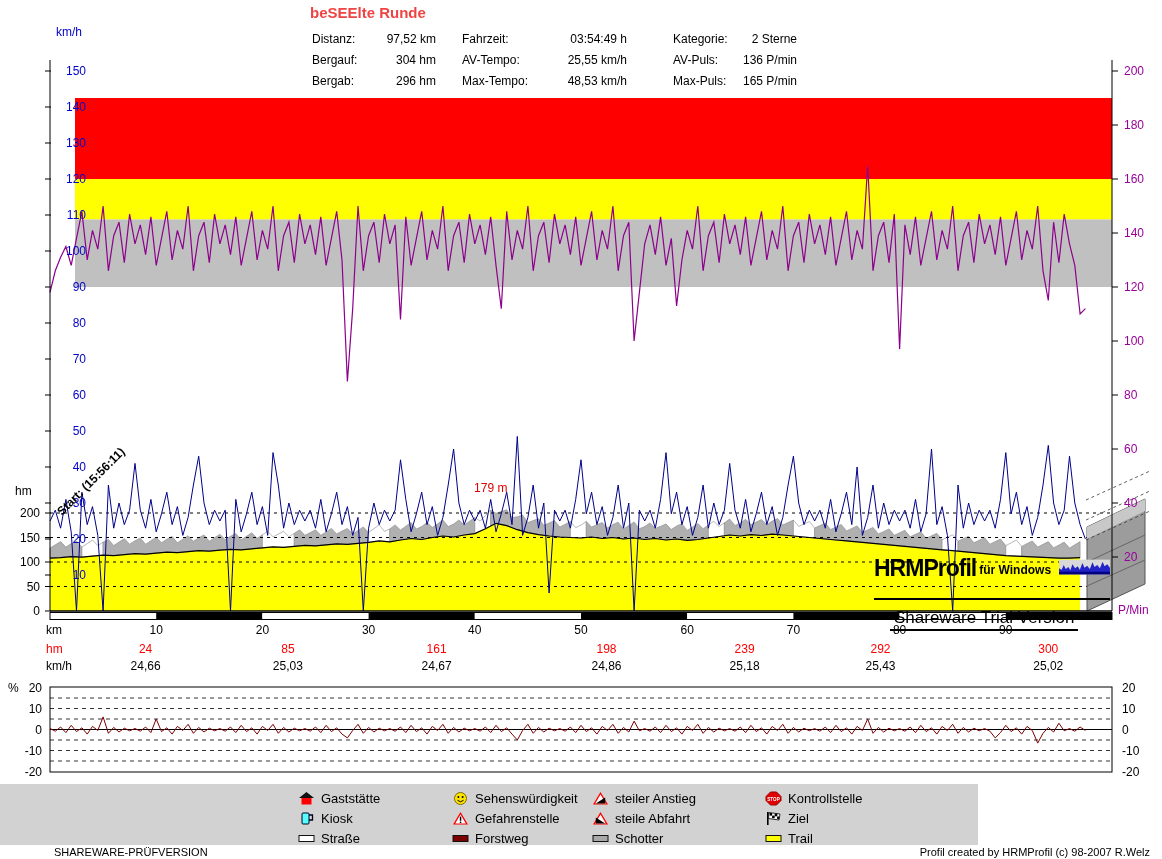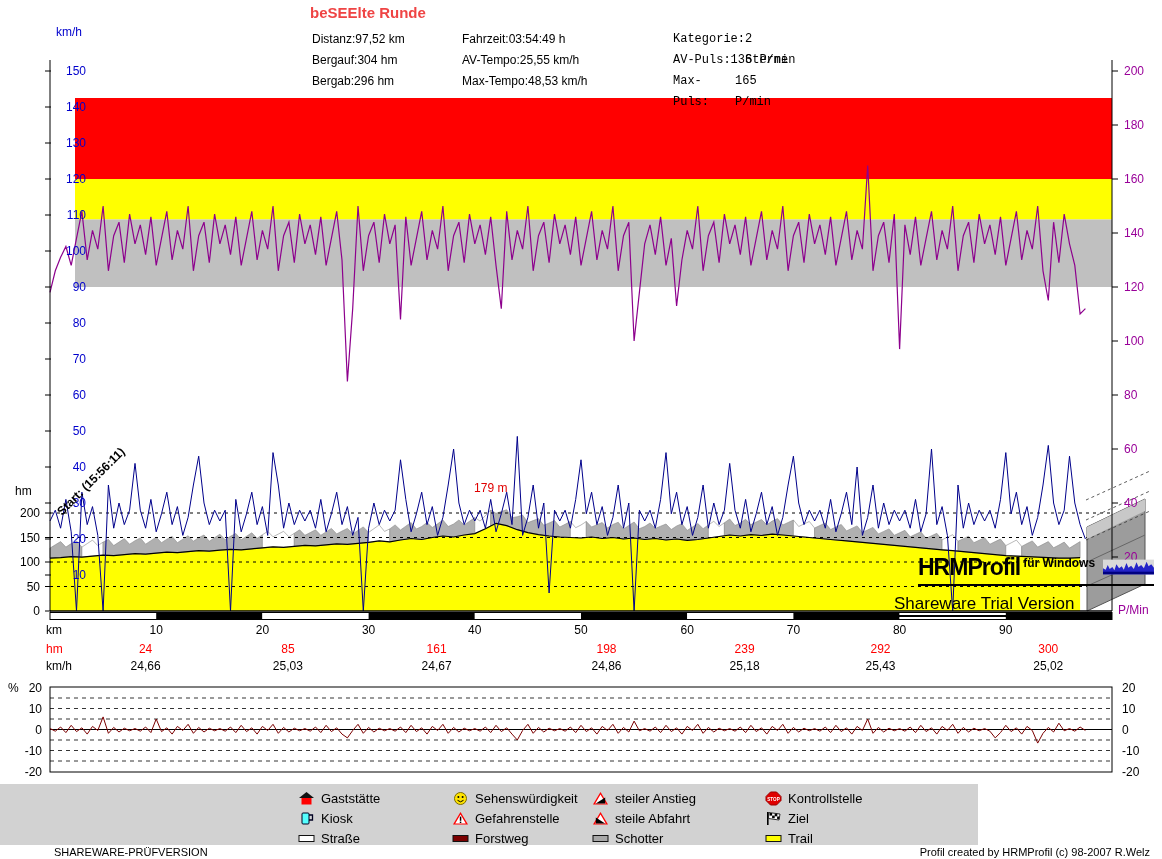"Distanz:" .stat-pair { justify-content: none -> space-between }
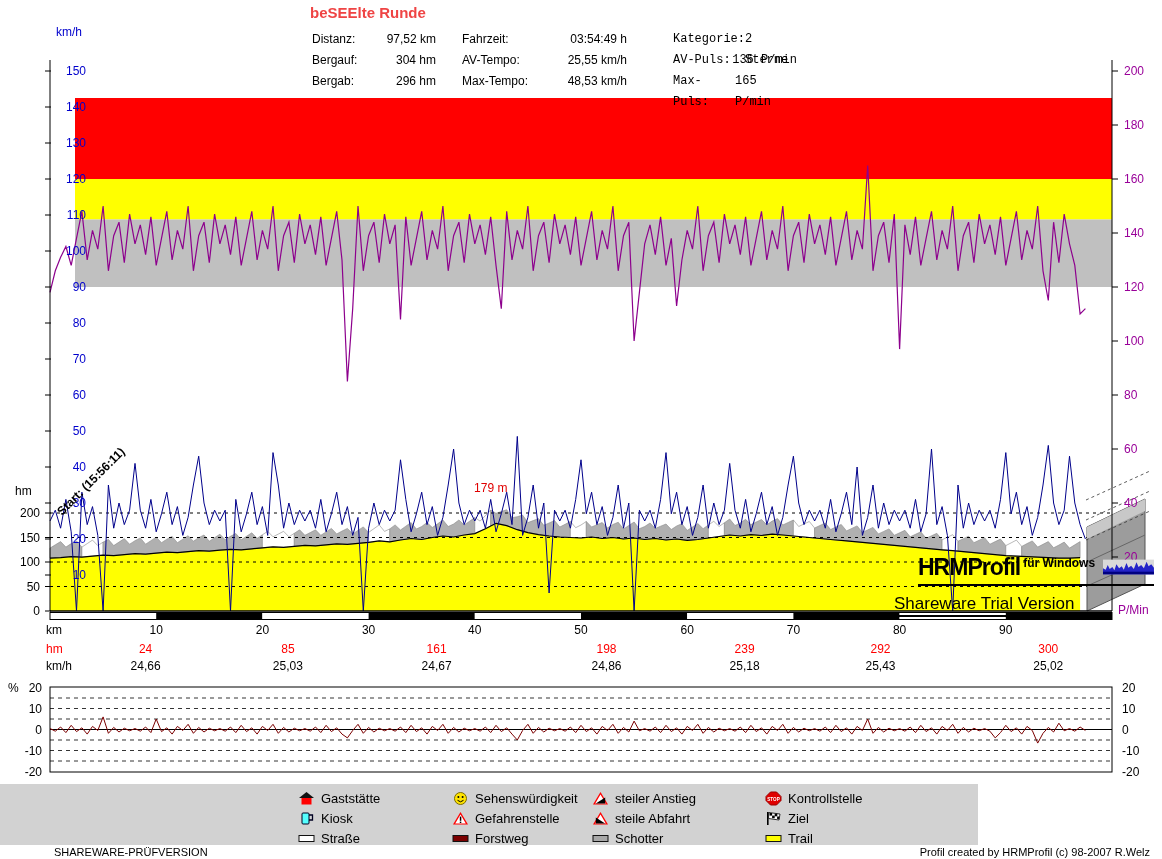"Kategorie:" div.stat-col { font-family: Liberation Mono, monospace -> none }
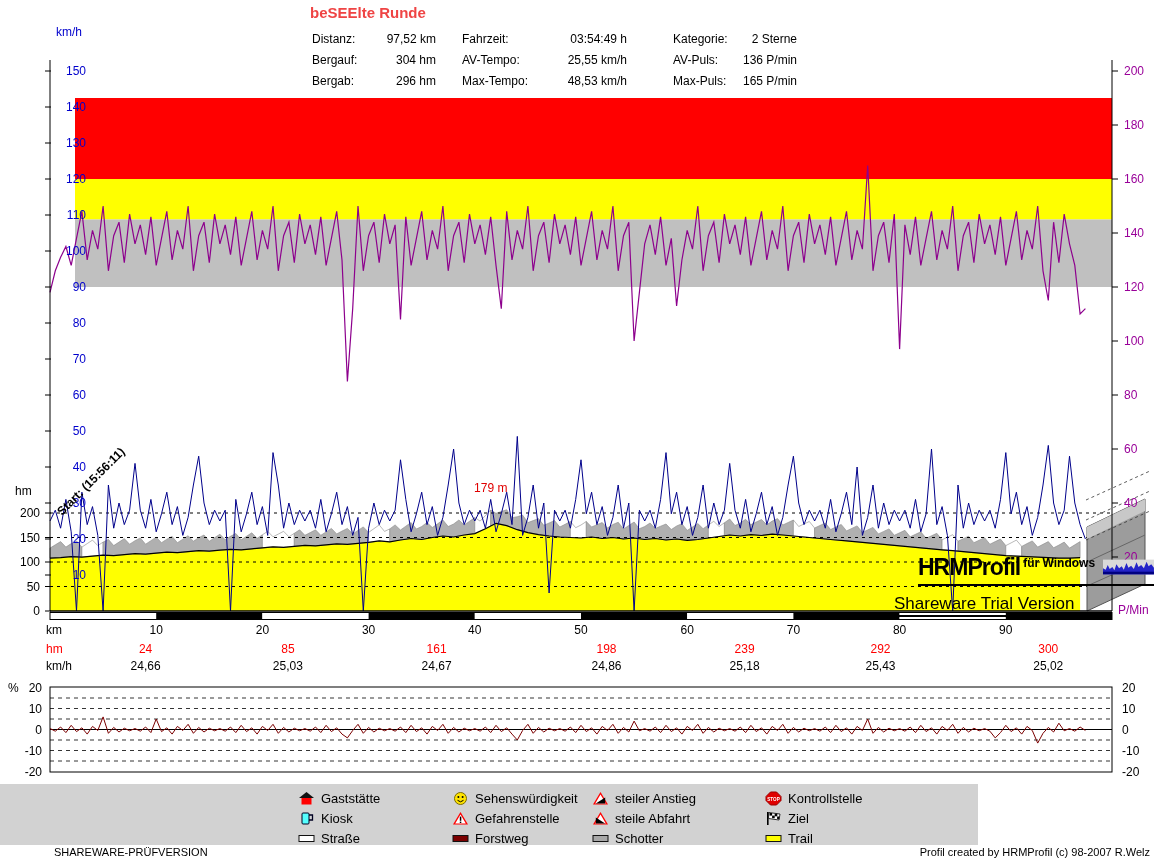"HRMProfil" #wm-line1 { align-items: flex-start -> flex-end; margin-left: 44px -> none; padding-bottom: 5px -> 19px }
